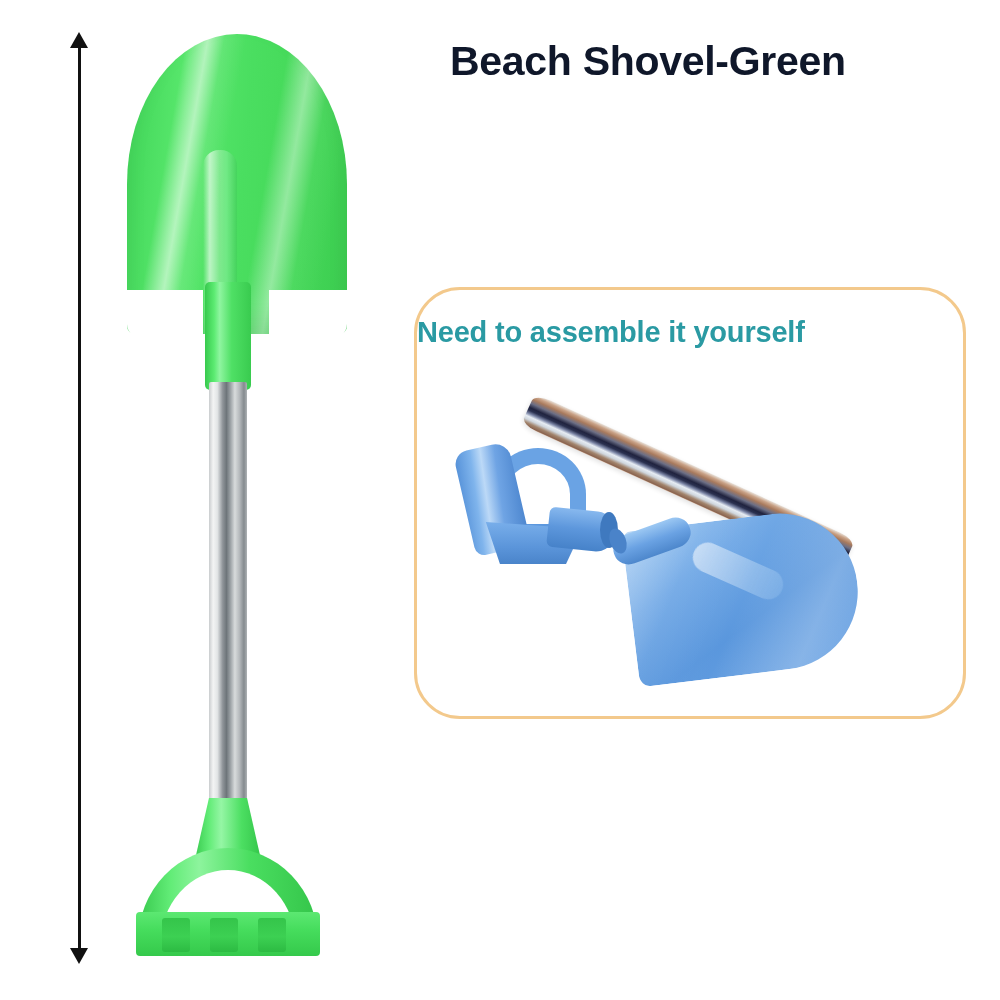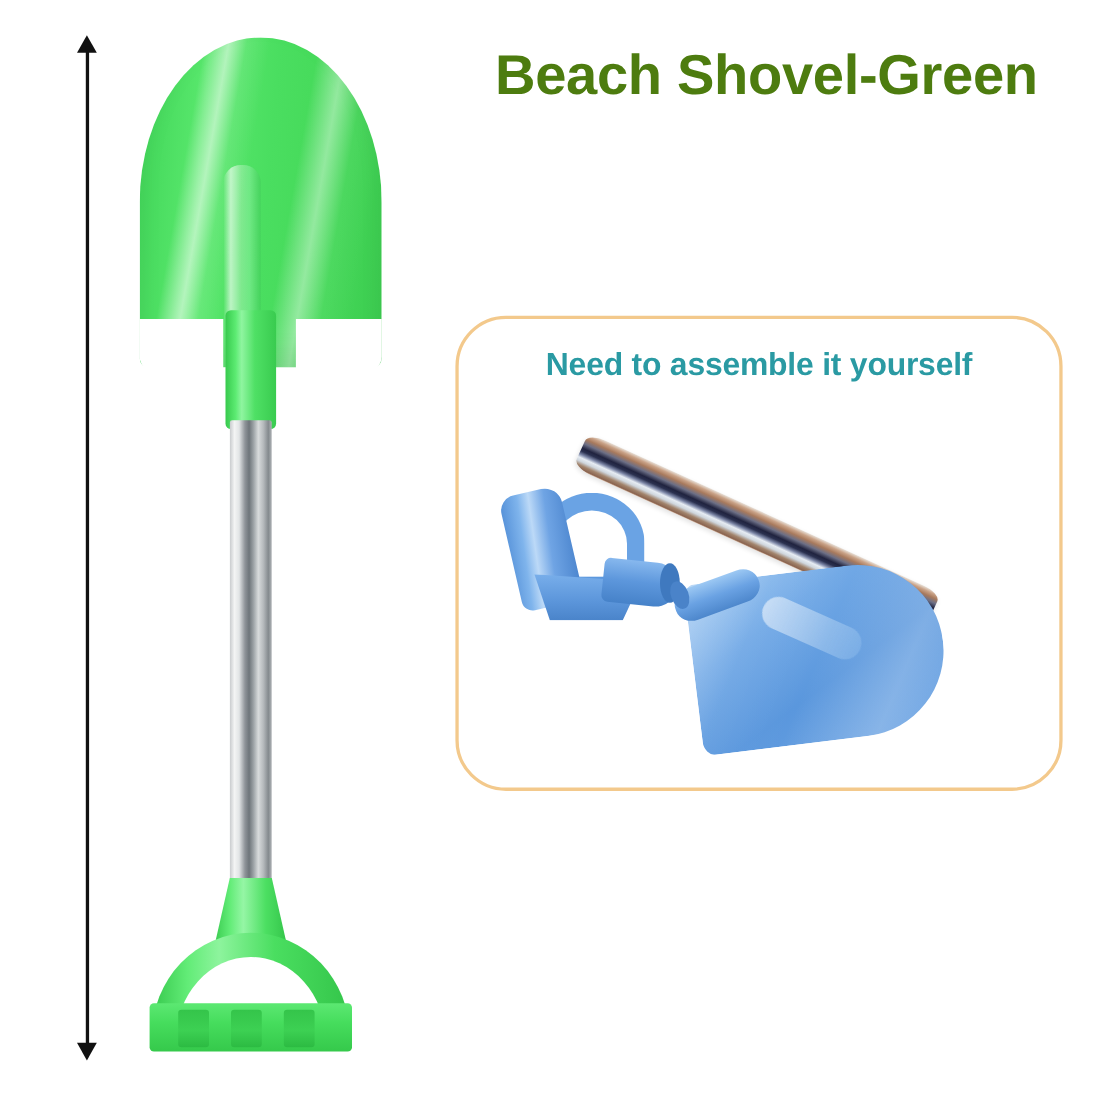"Beach Shovel-Green" #product-title { color: #4d7c0f -> #0f172a; font-size: 51px -> 41px }
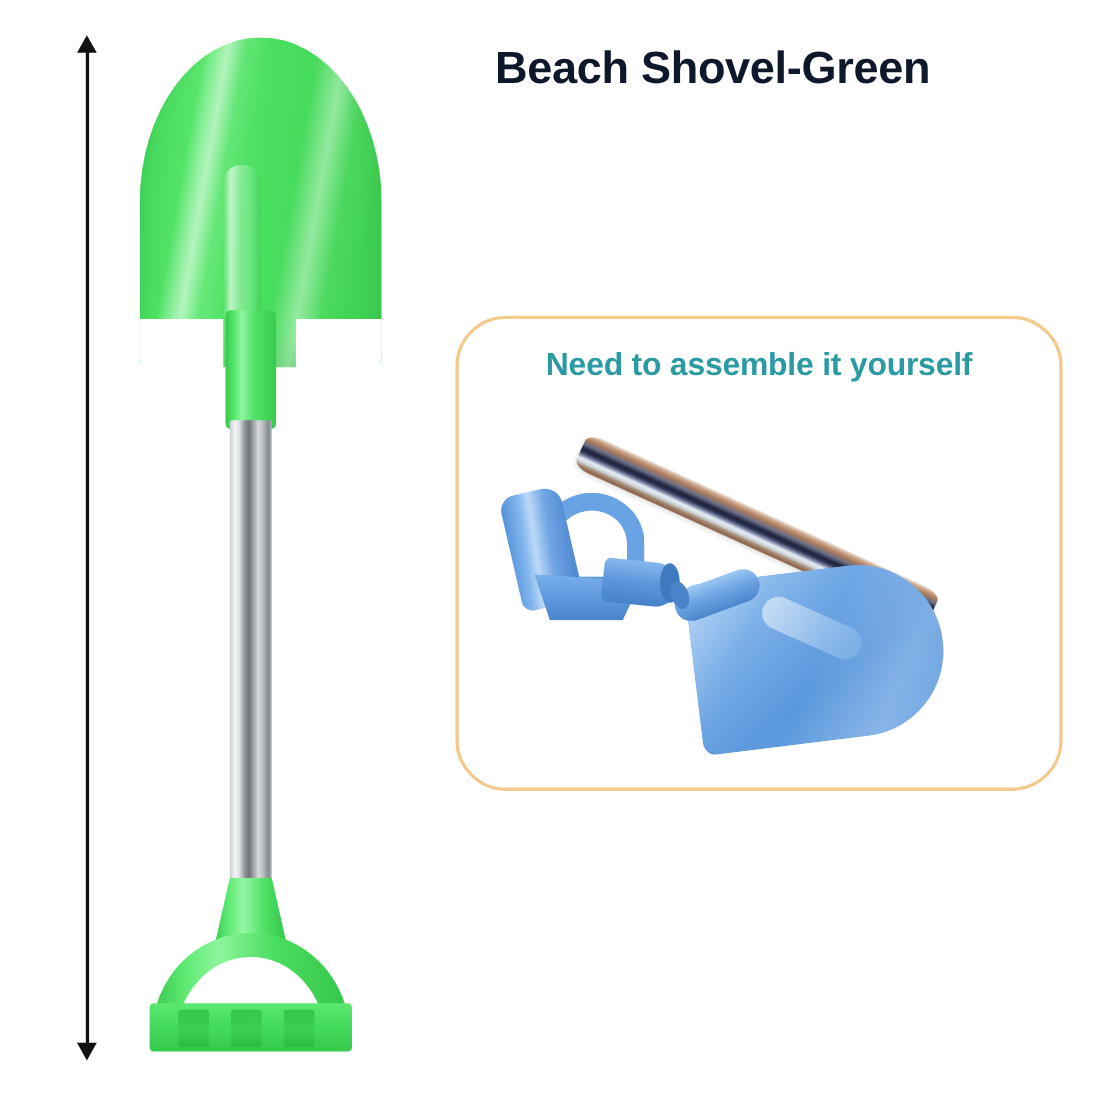"Need to assemble it yourself" #assembly-caption { text-align: center -> none }
